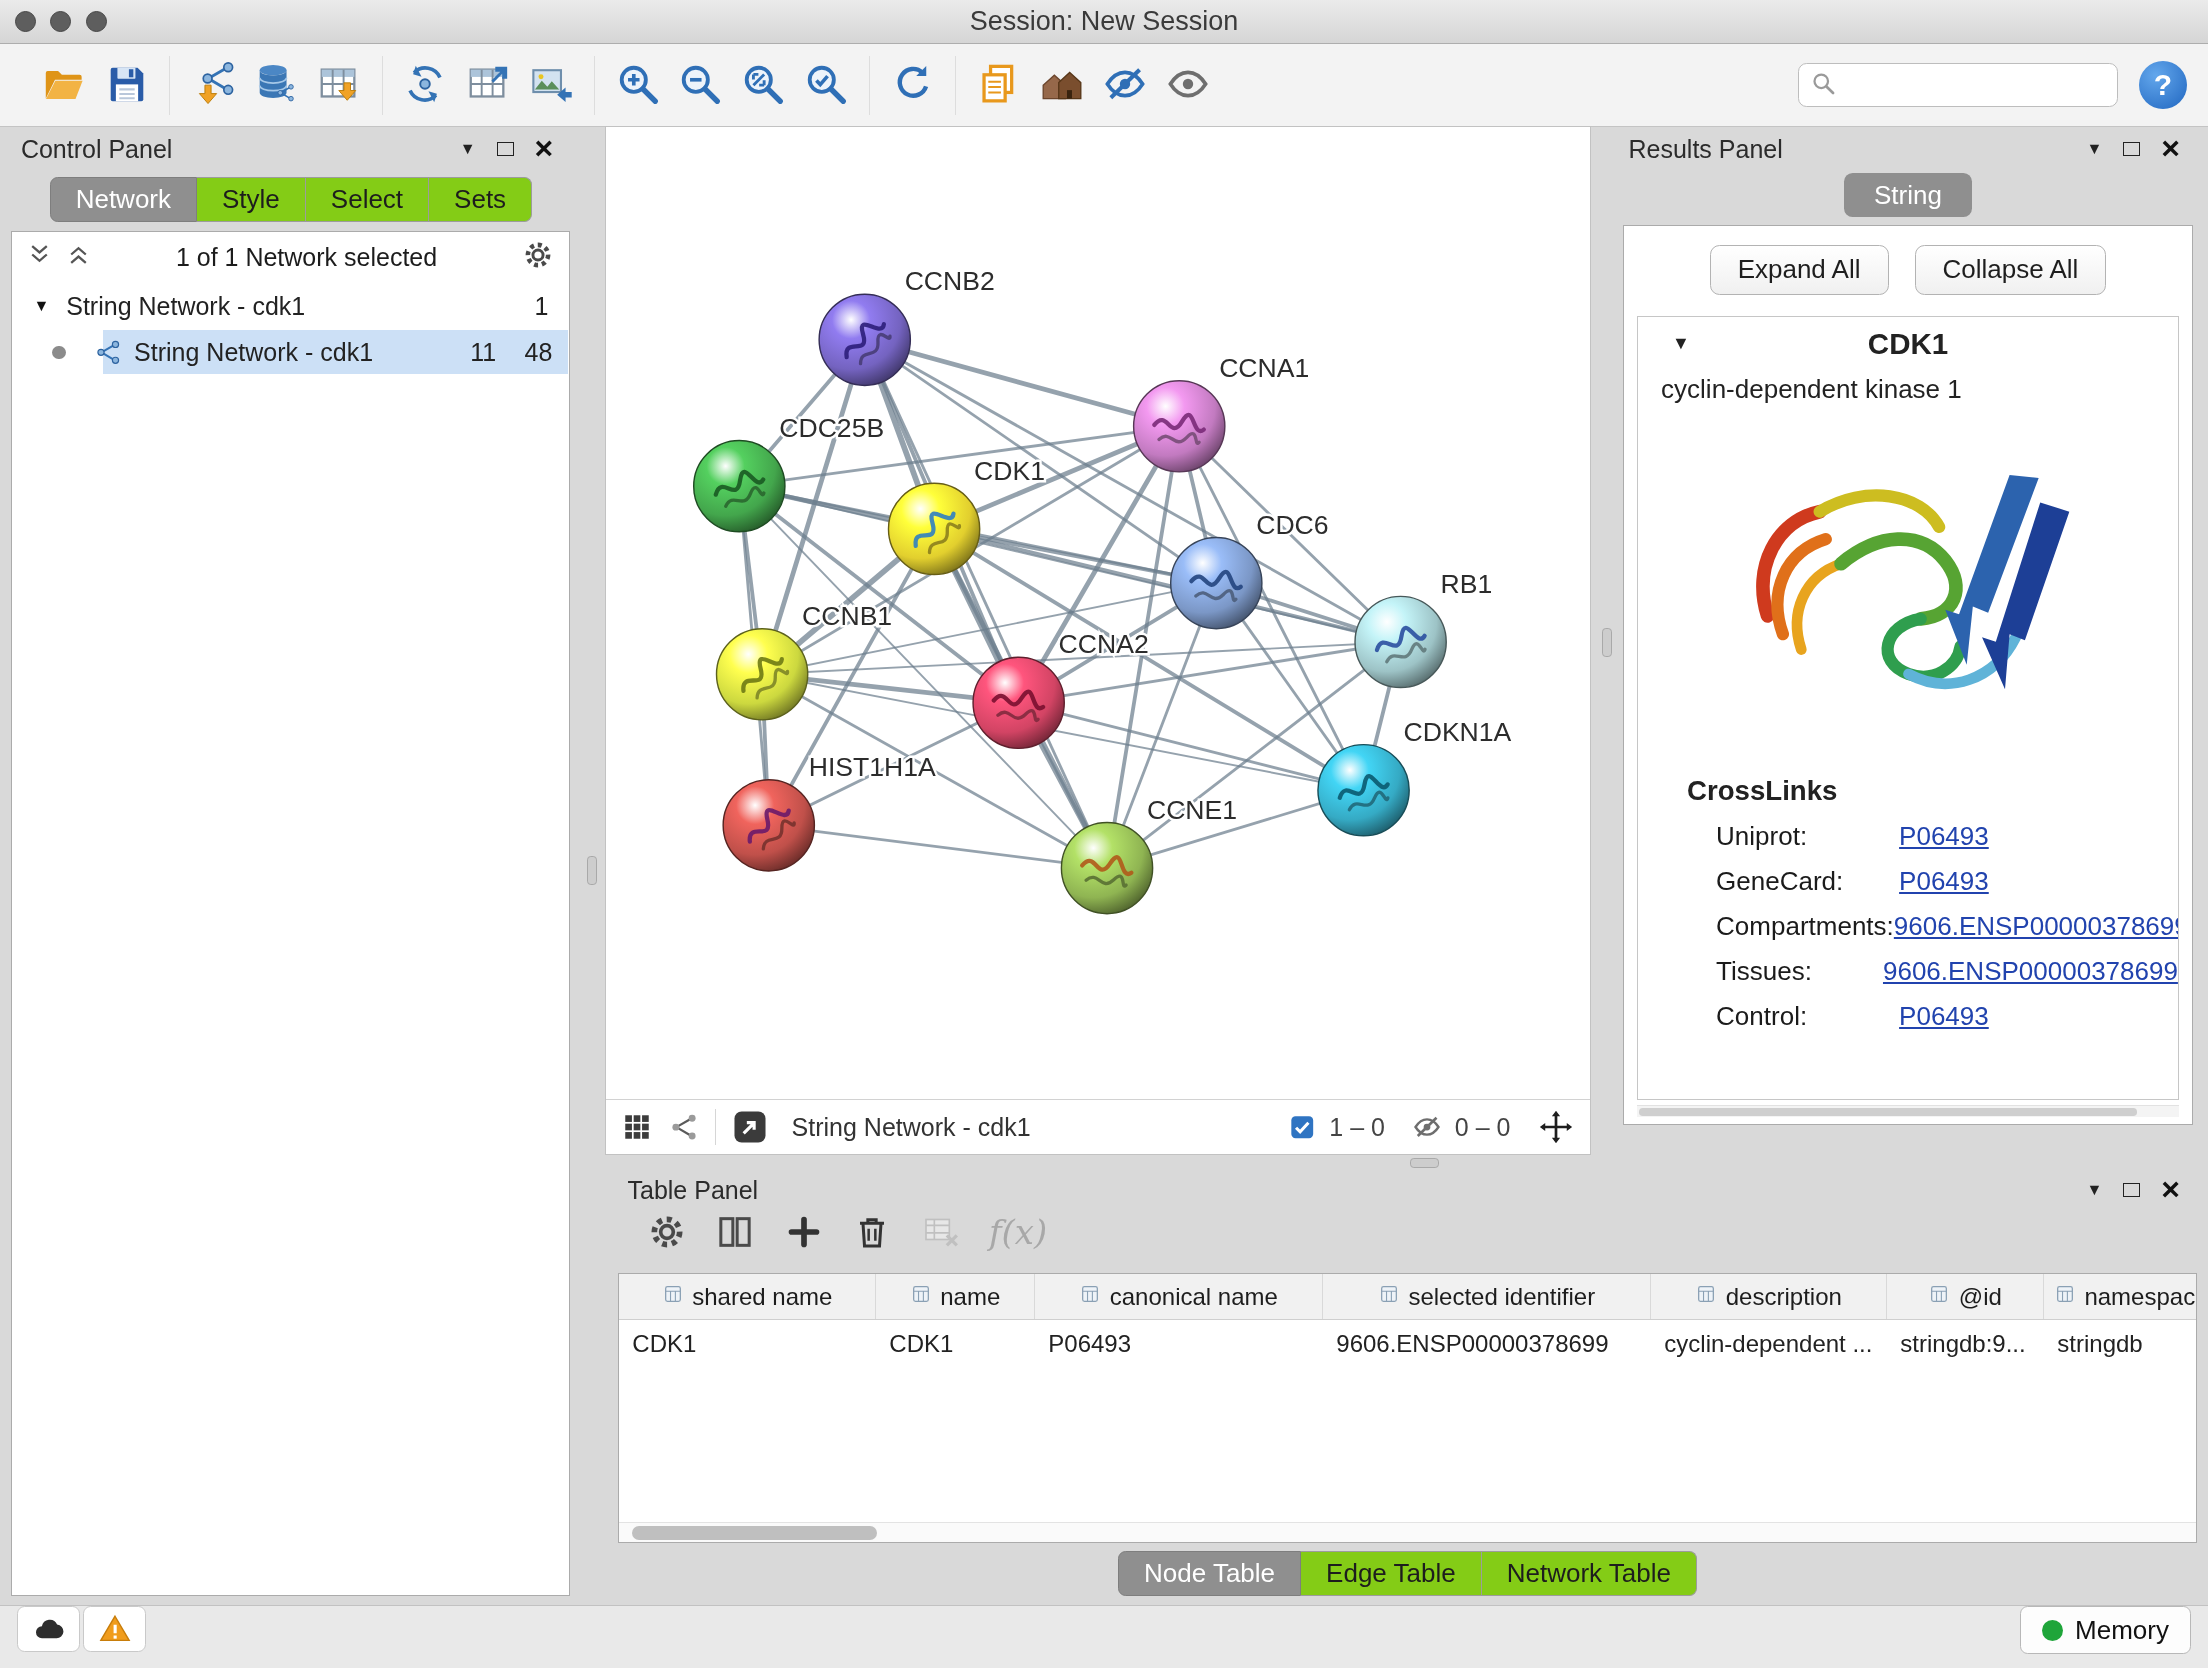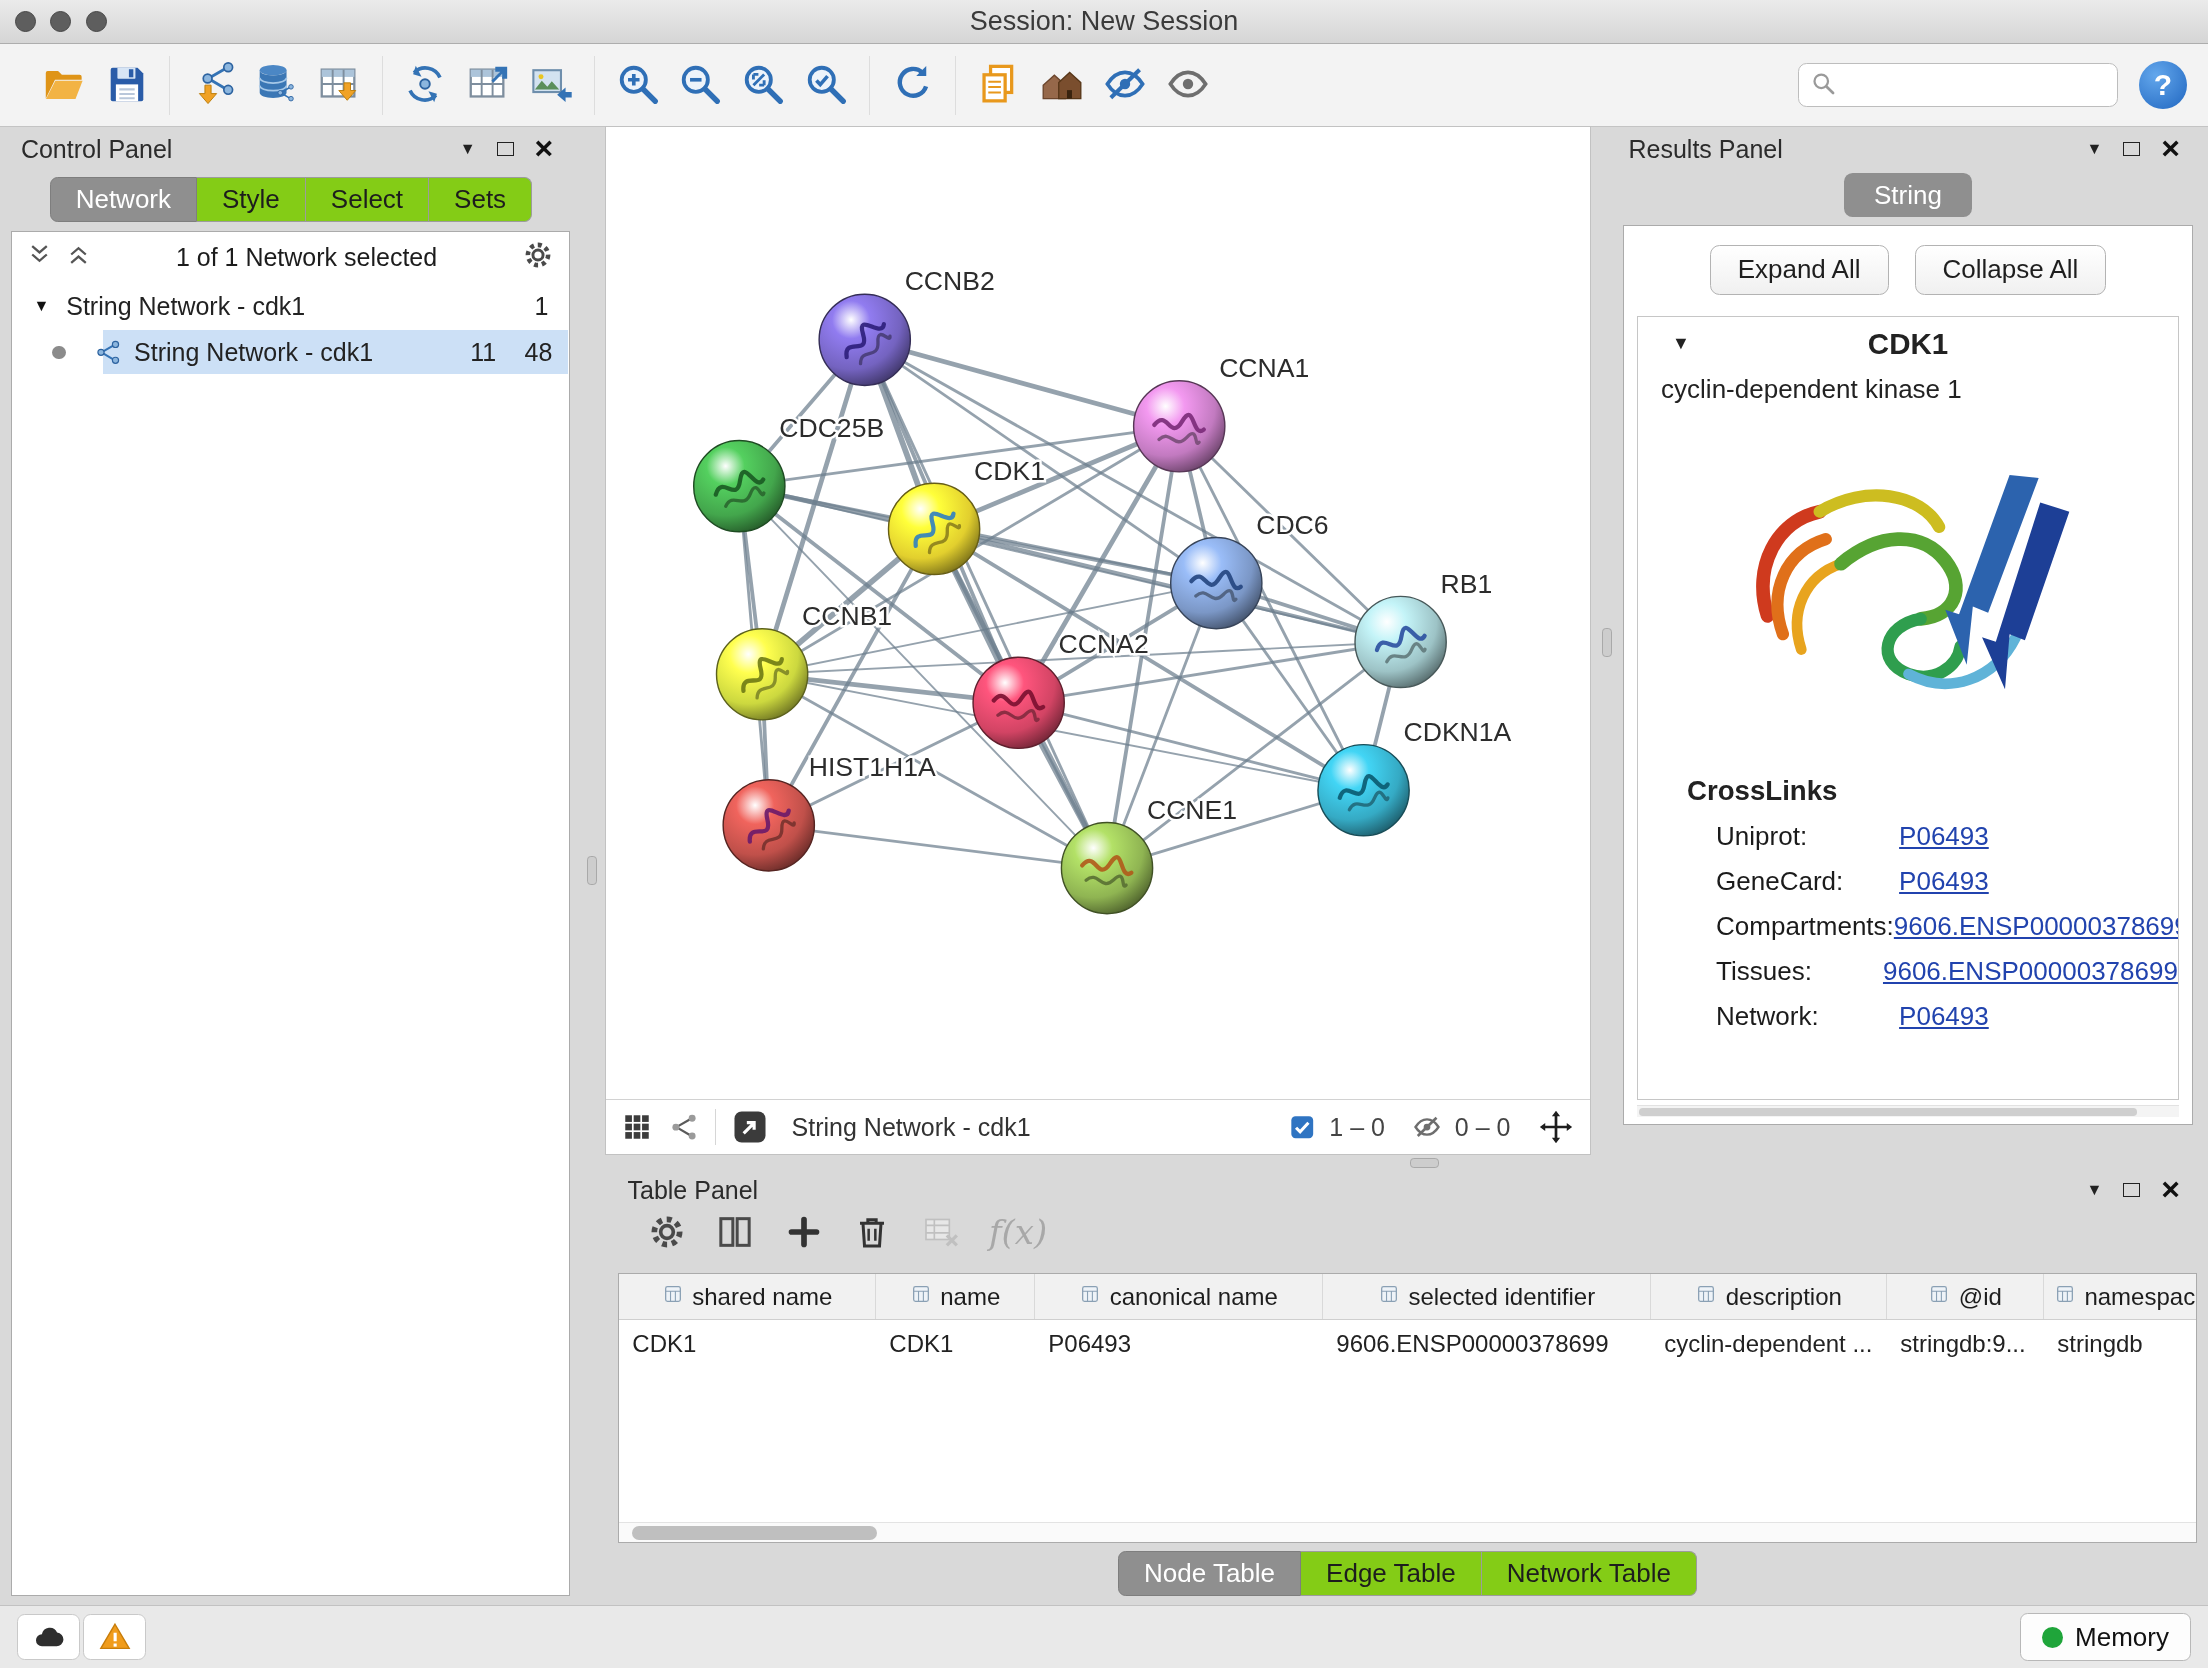"Network:" span.cl-label { text: Network -> Control }
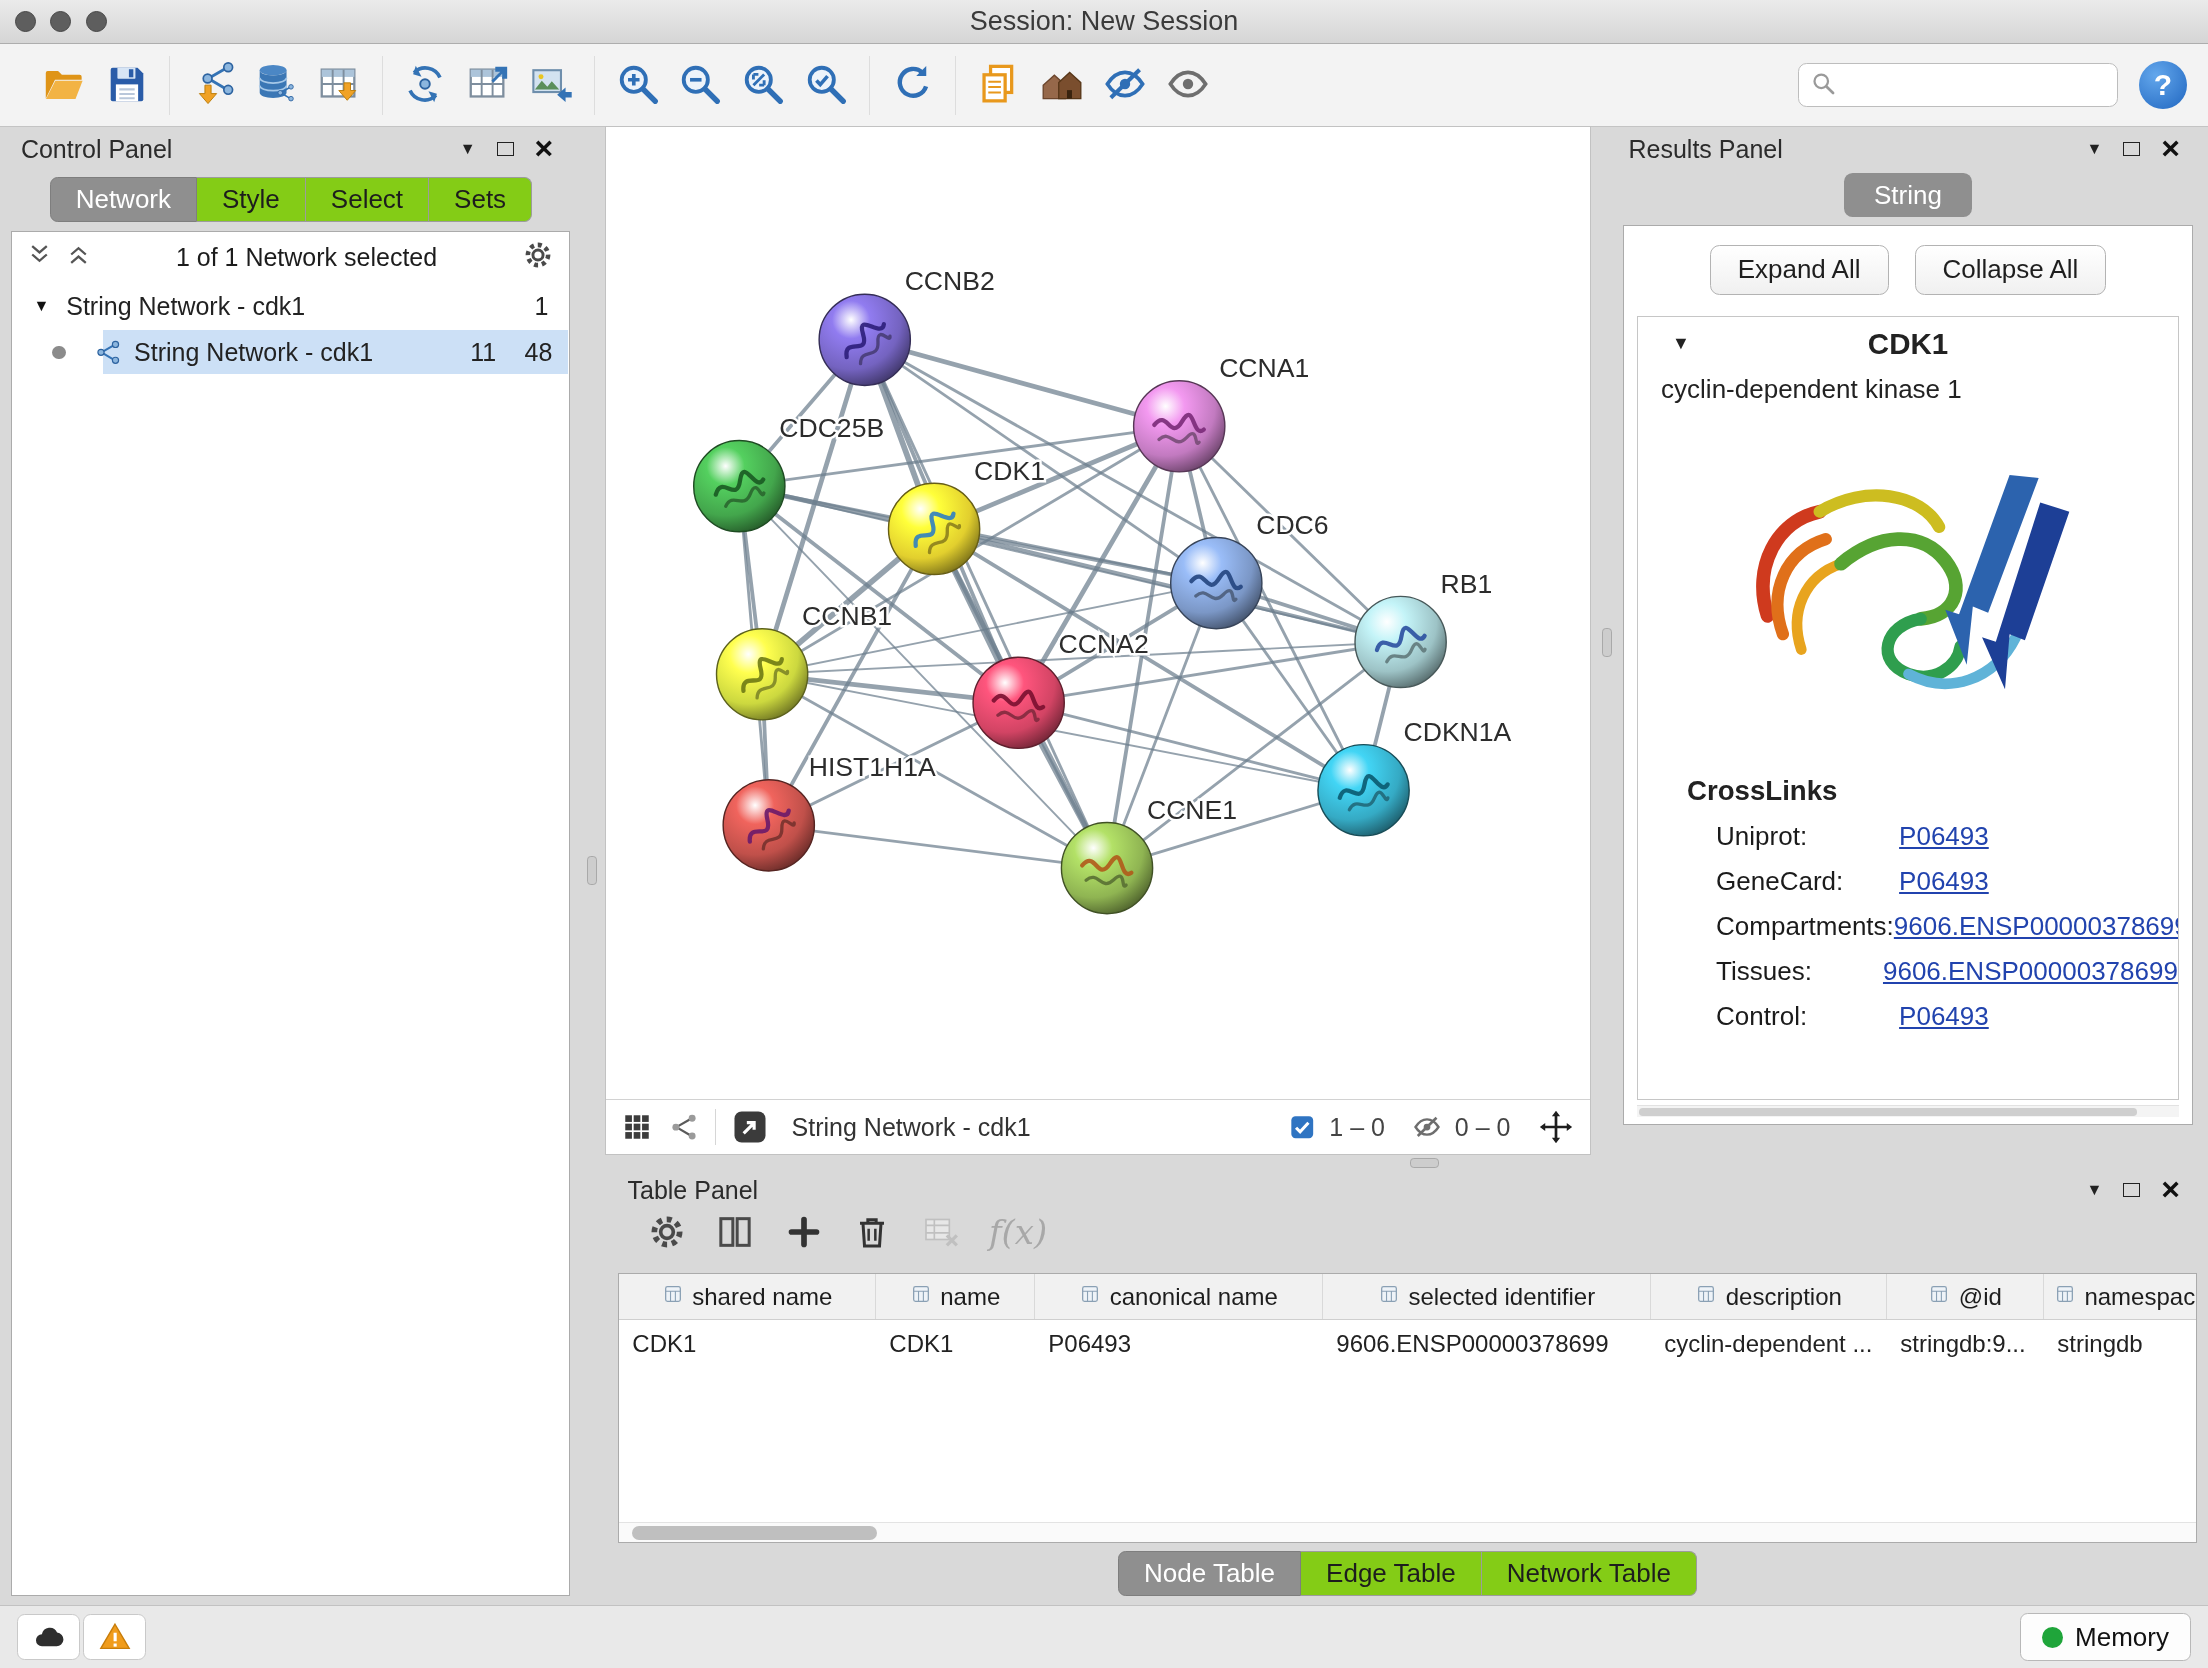"Memory" .statusbar { align-items: center -> flex-start }
